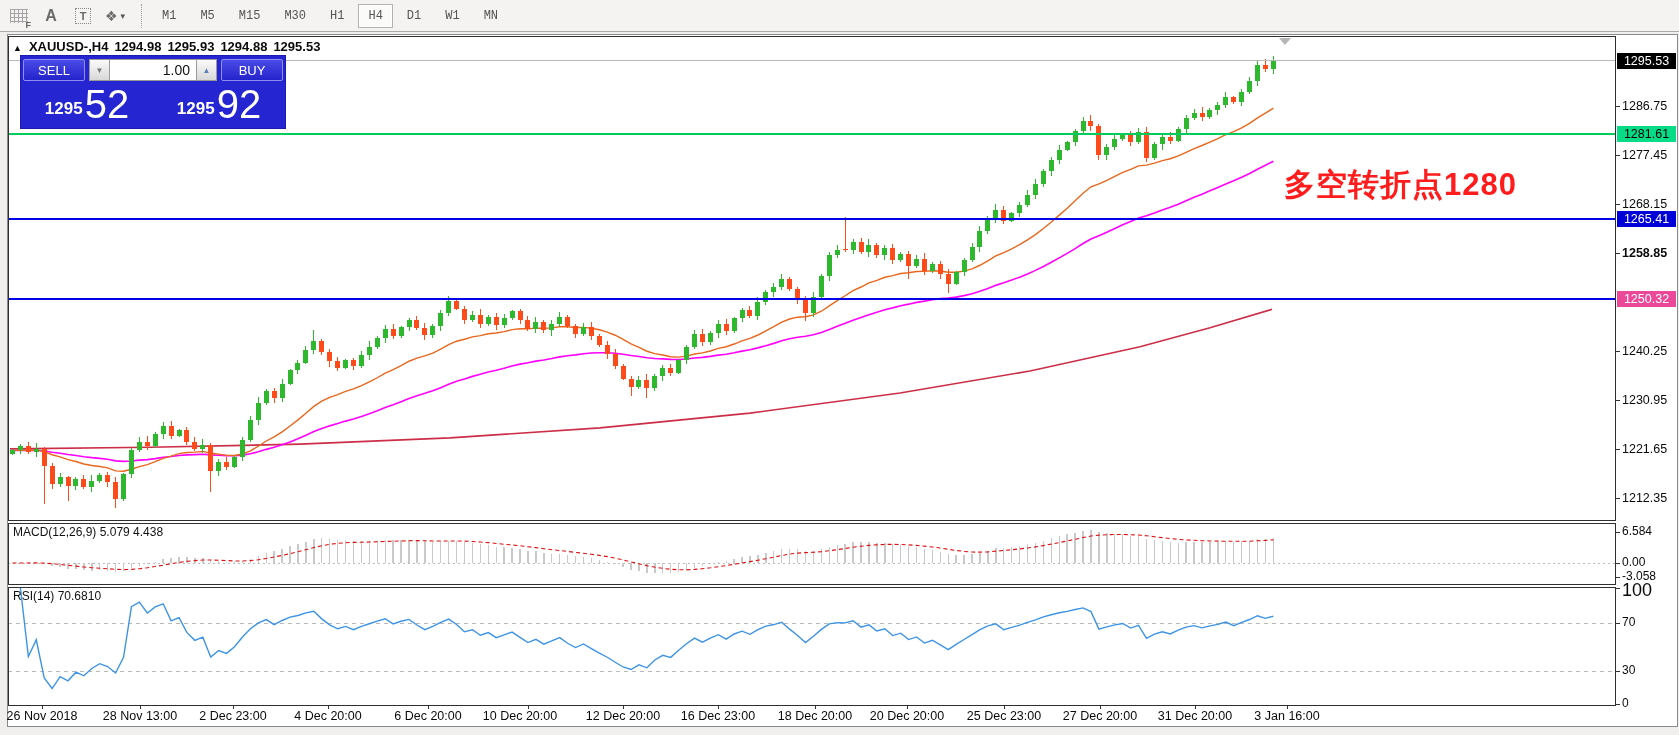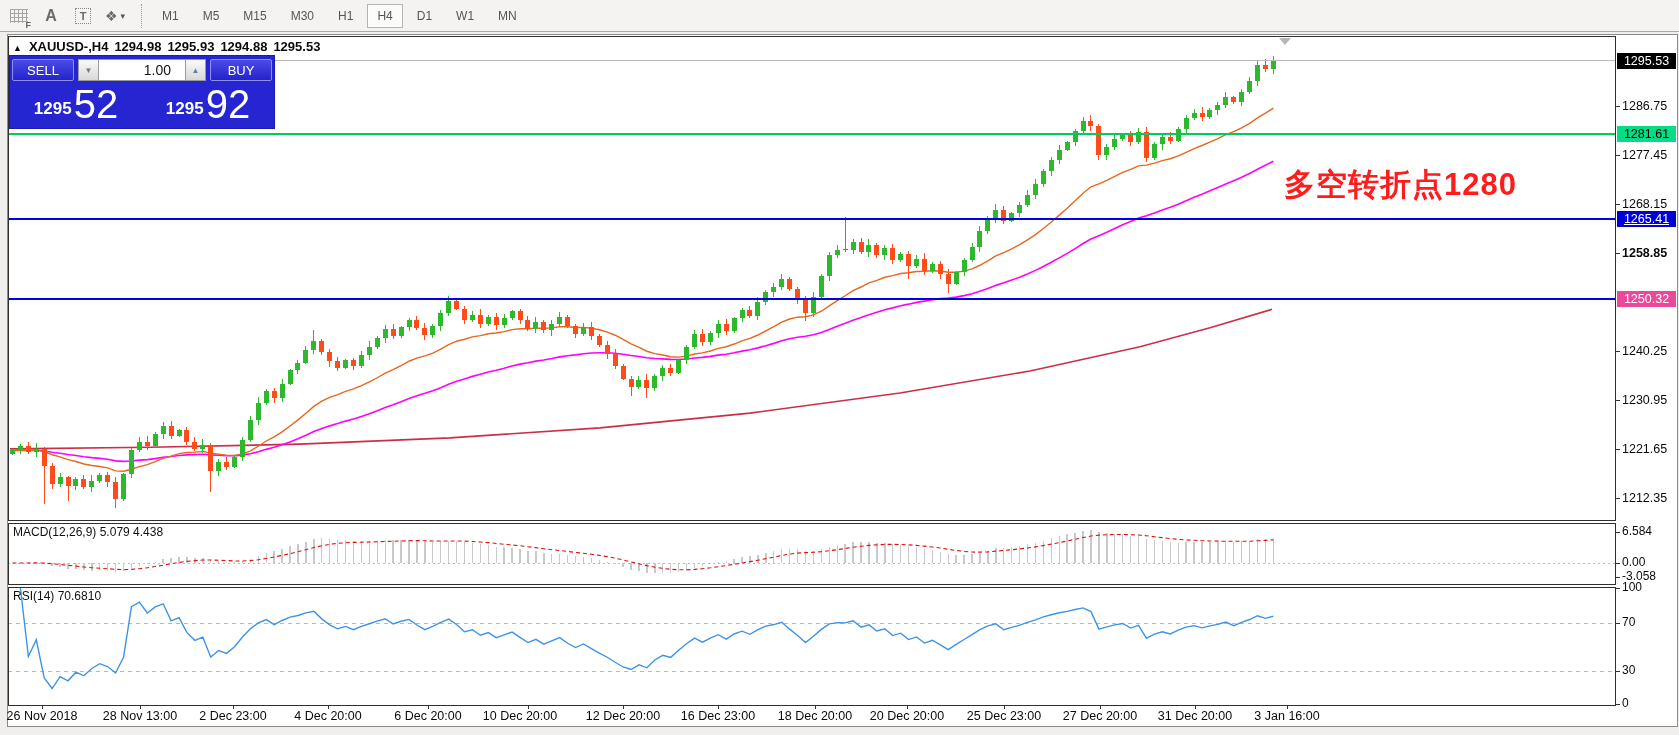"M1" #tf-row { font-family: none -> Liberation Mono, monospace }
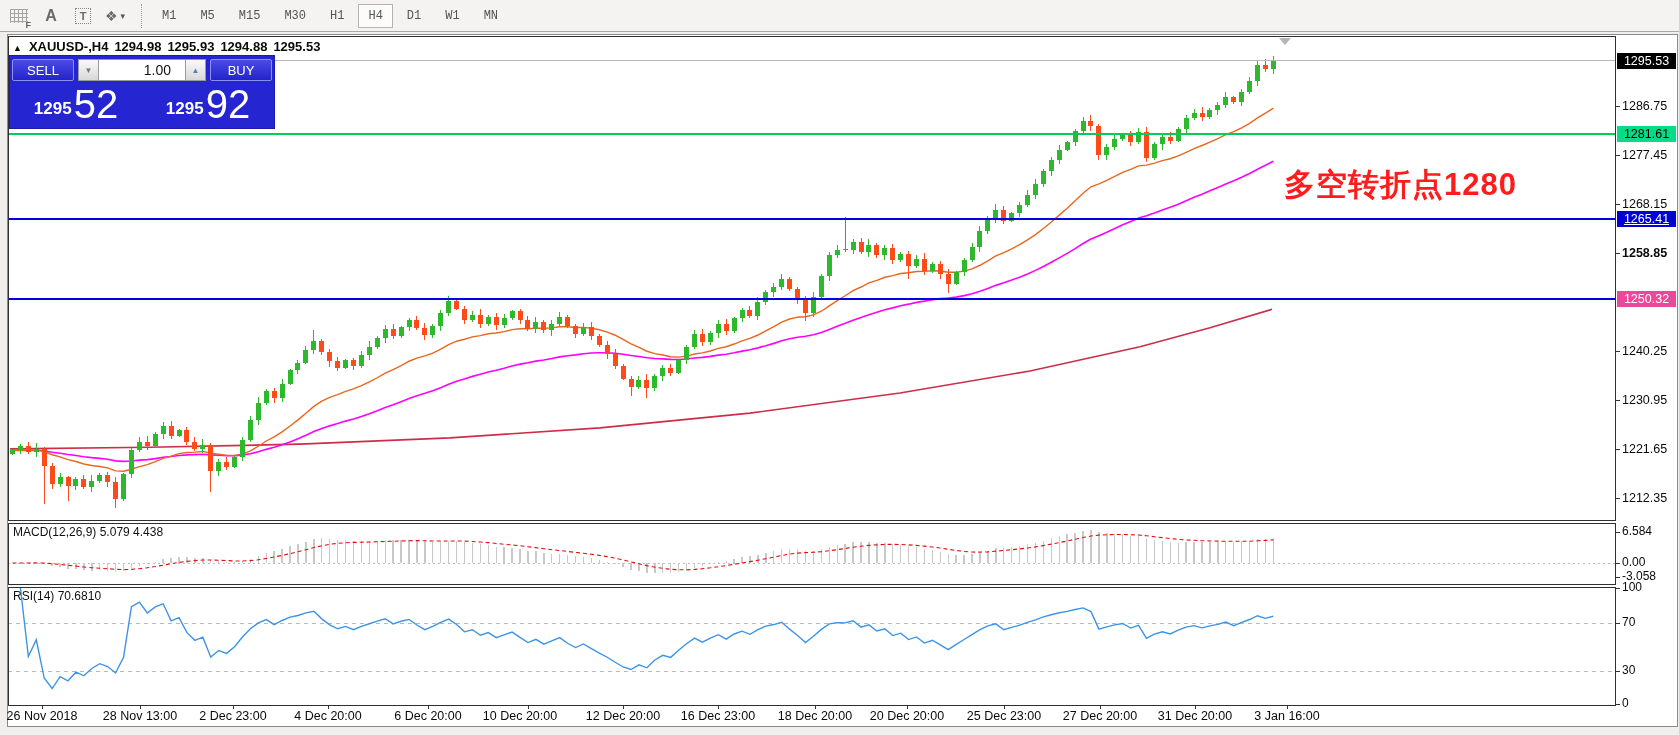"SELL" #trade { left: 10px -> 21px }
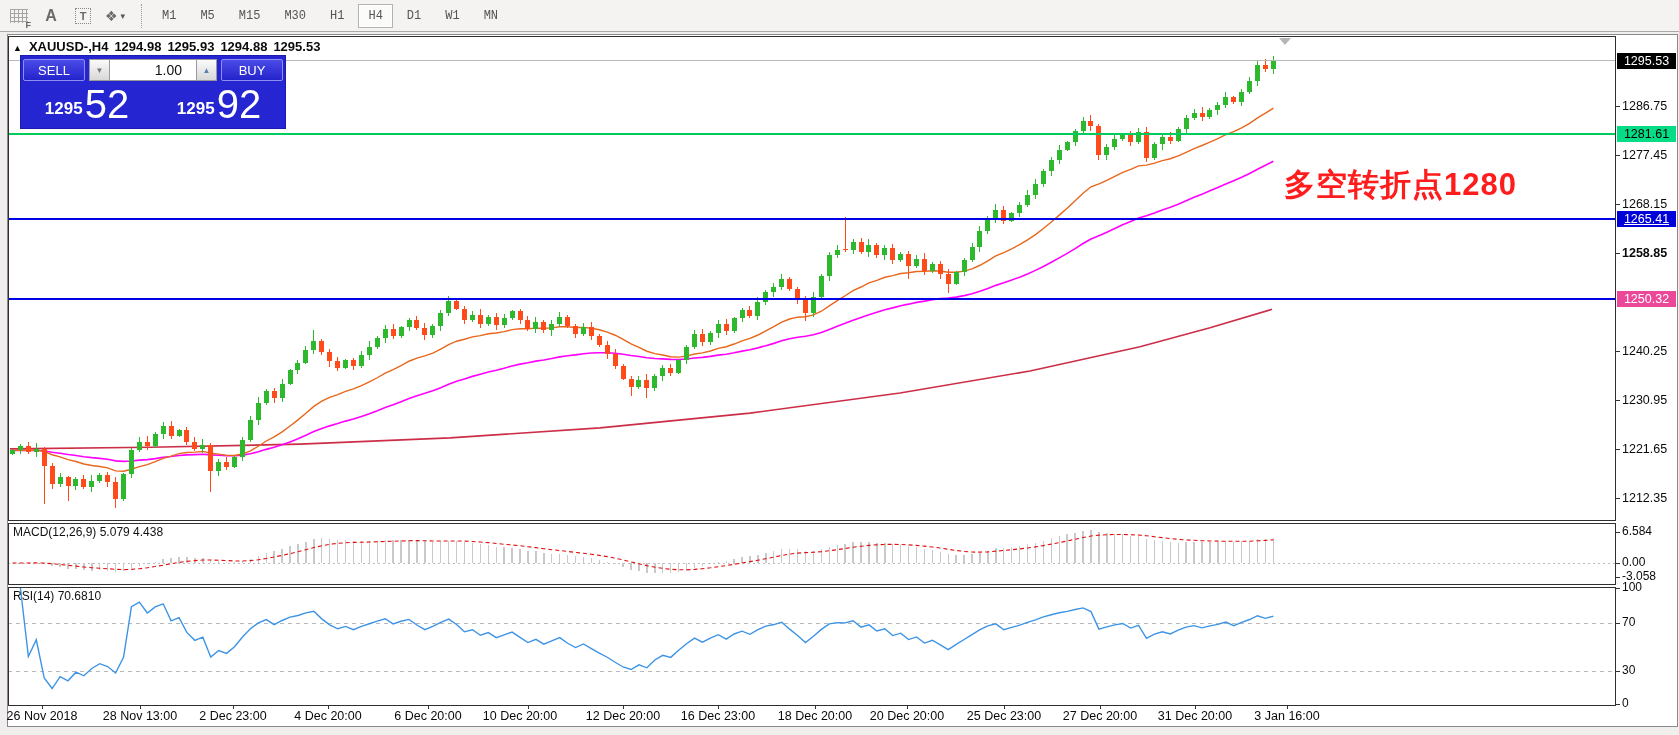"1.00" #vol { padding-right: 14px -> 6px }
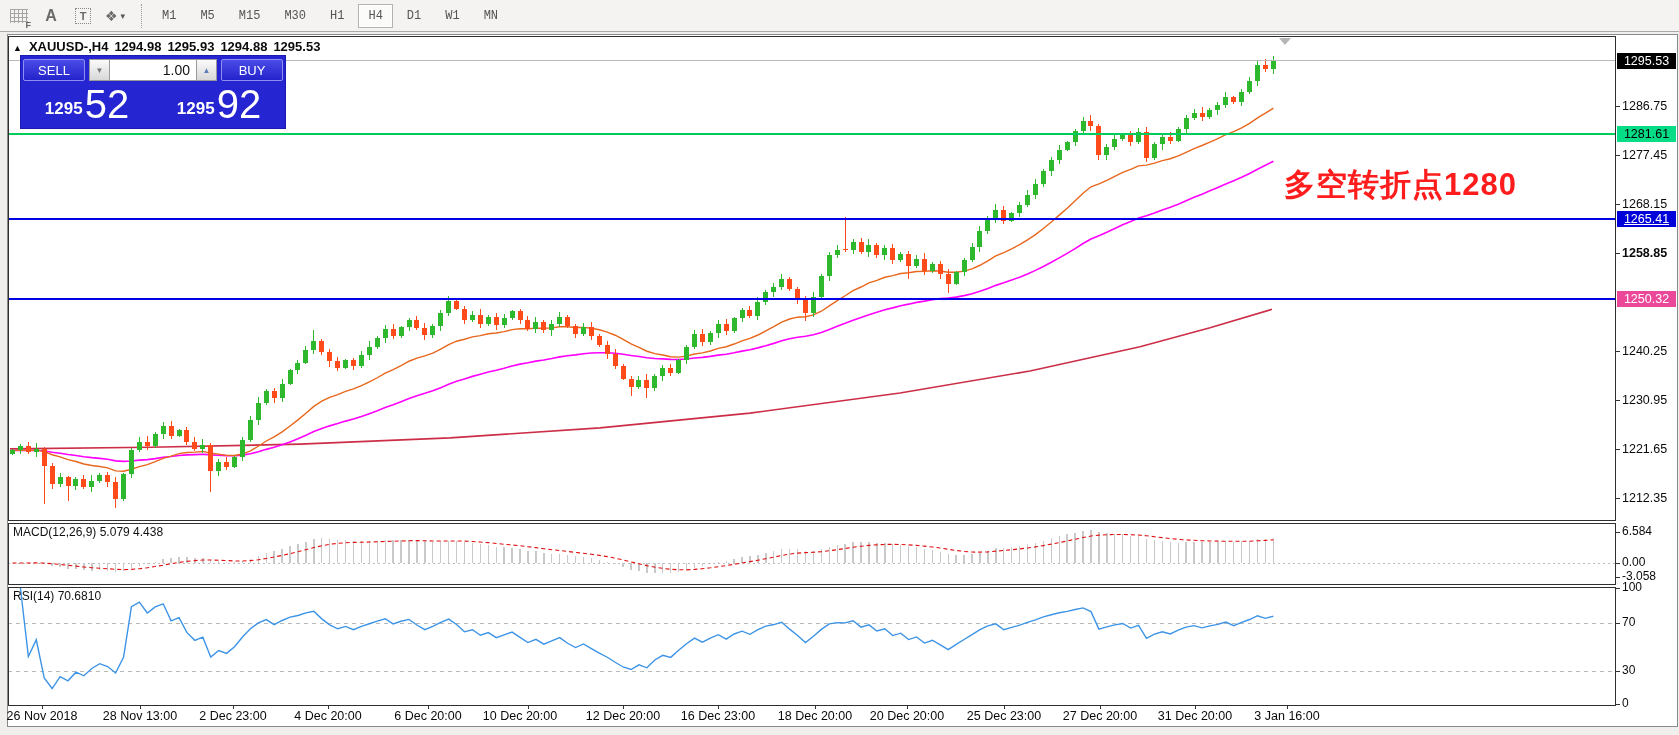"1265.41" div.badge { text-decoration: underline -> none }
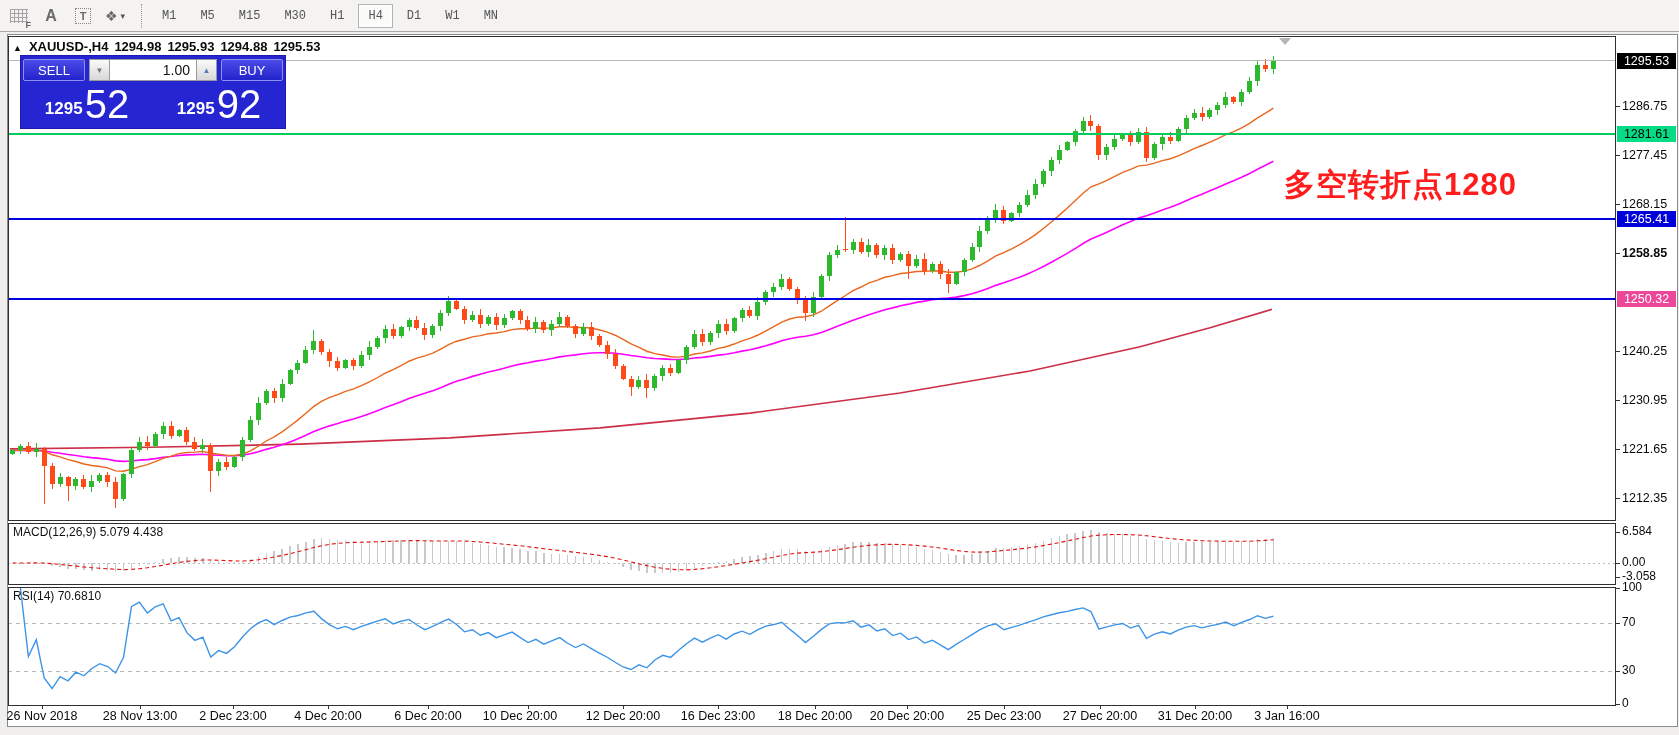"100" div.axlabel { font-size: 12px -> 18px }
